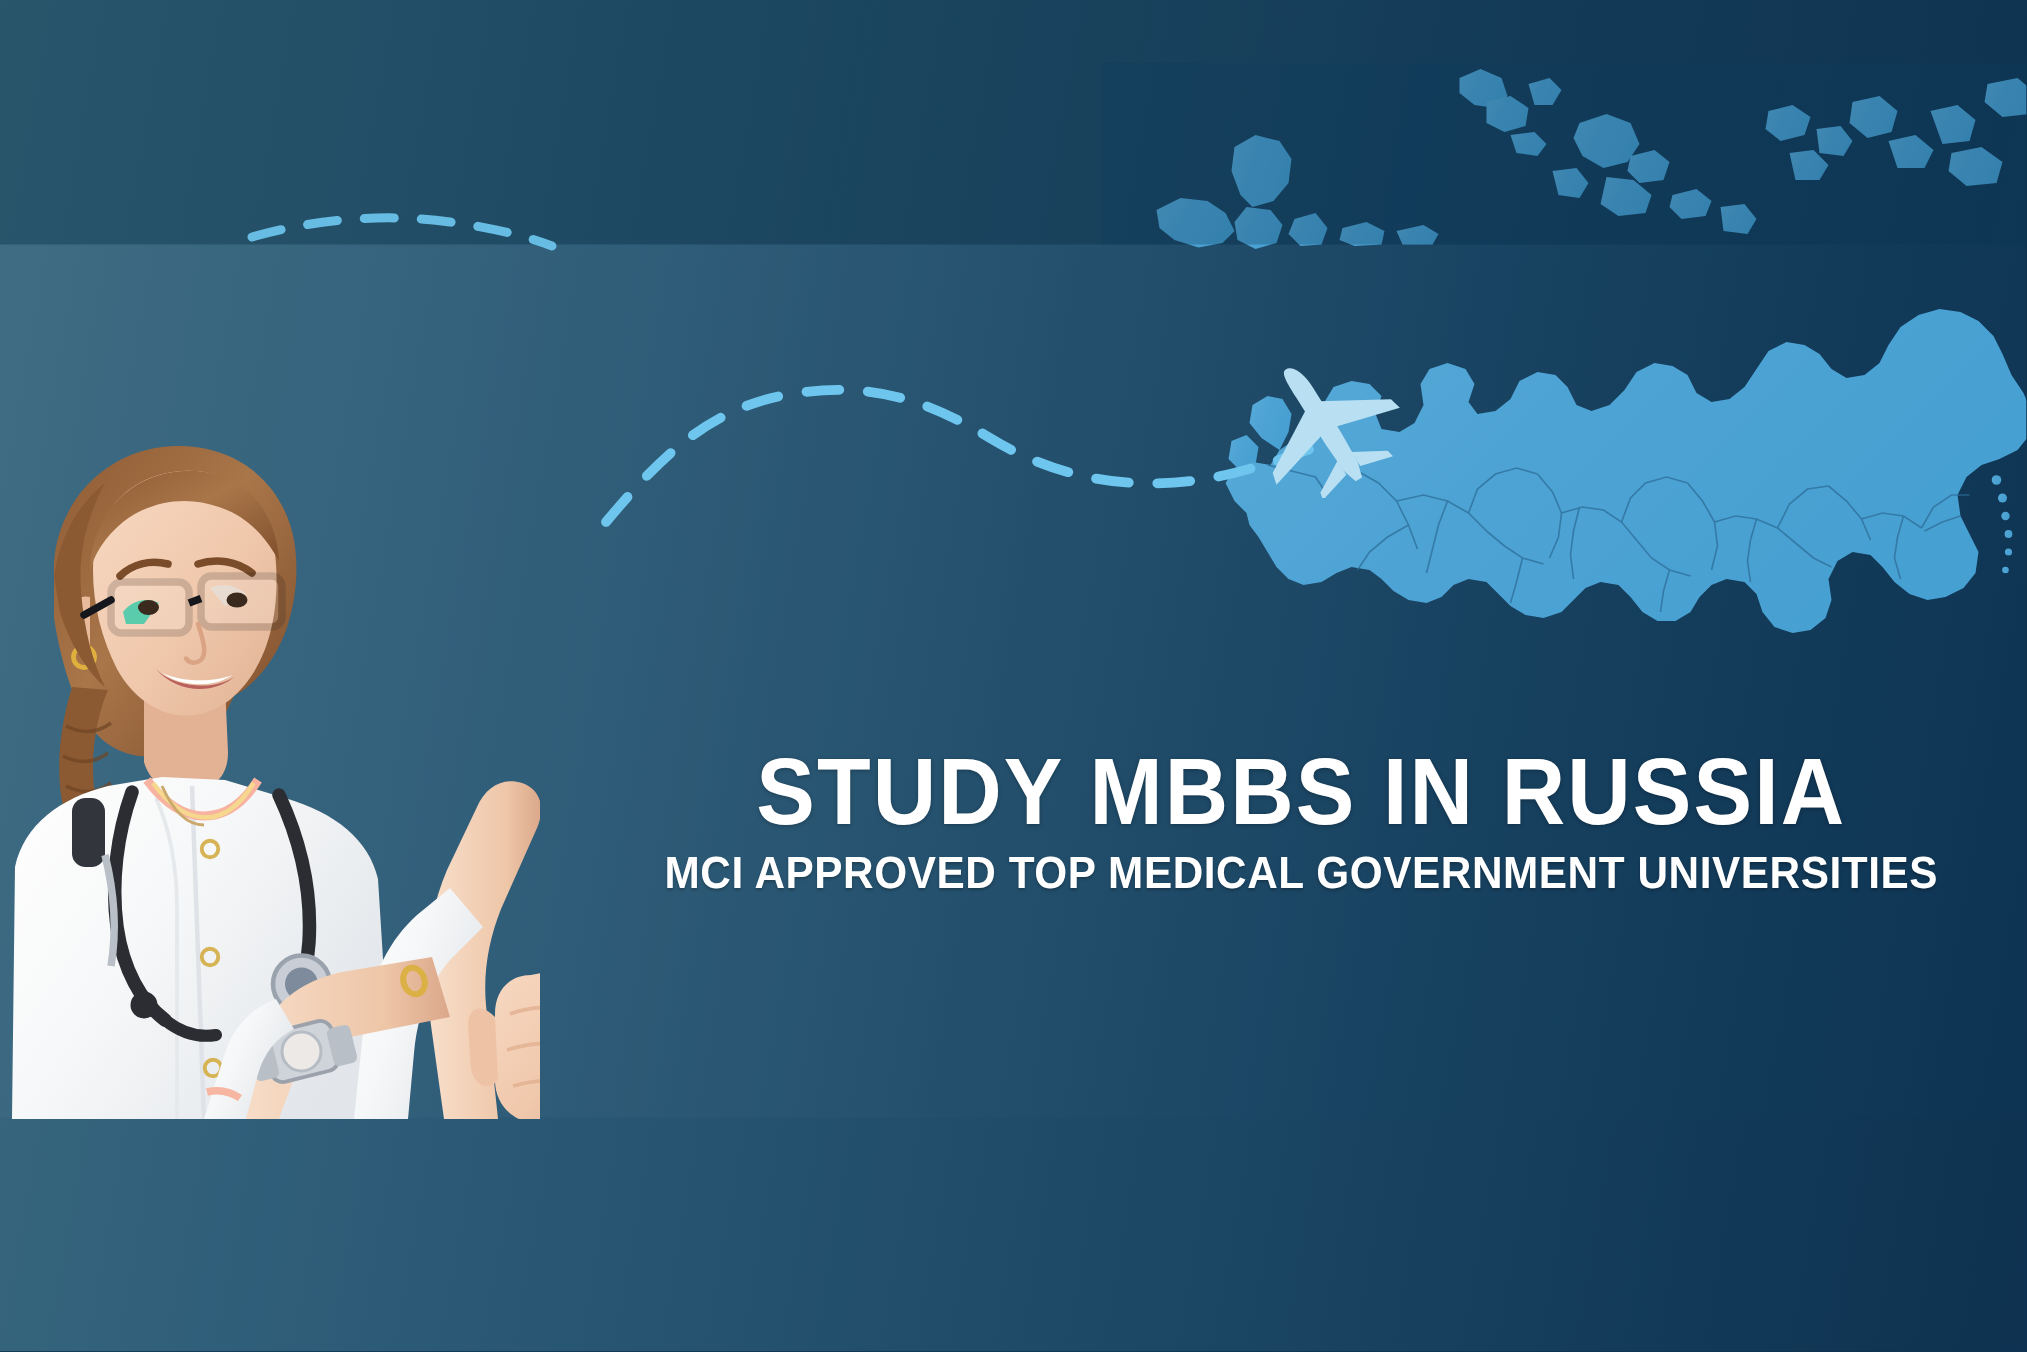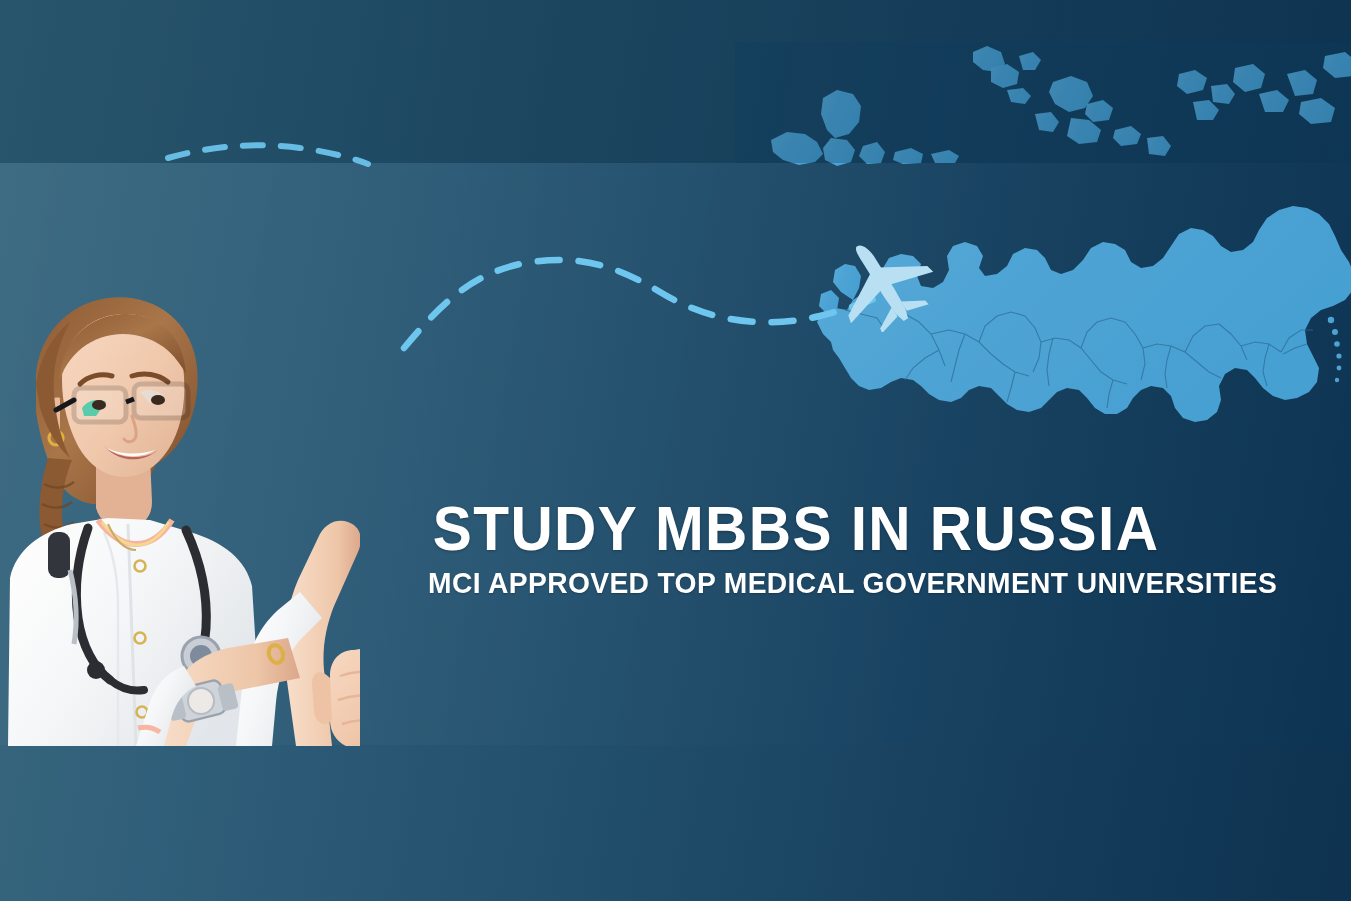"STUDY MBBS IN RUSSIA" #text-block { text-align: left -> center }
